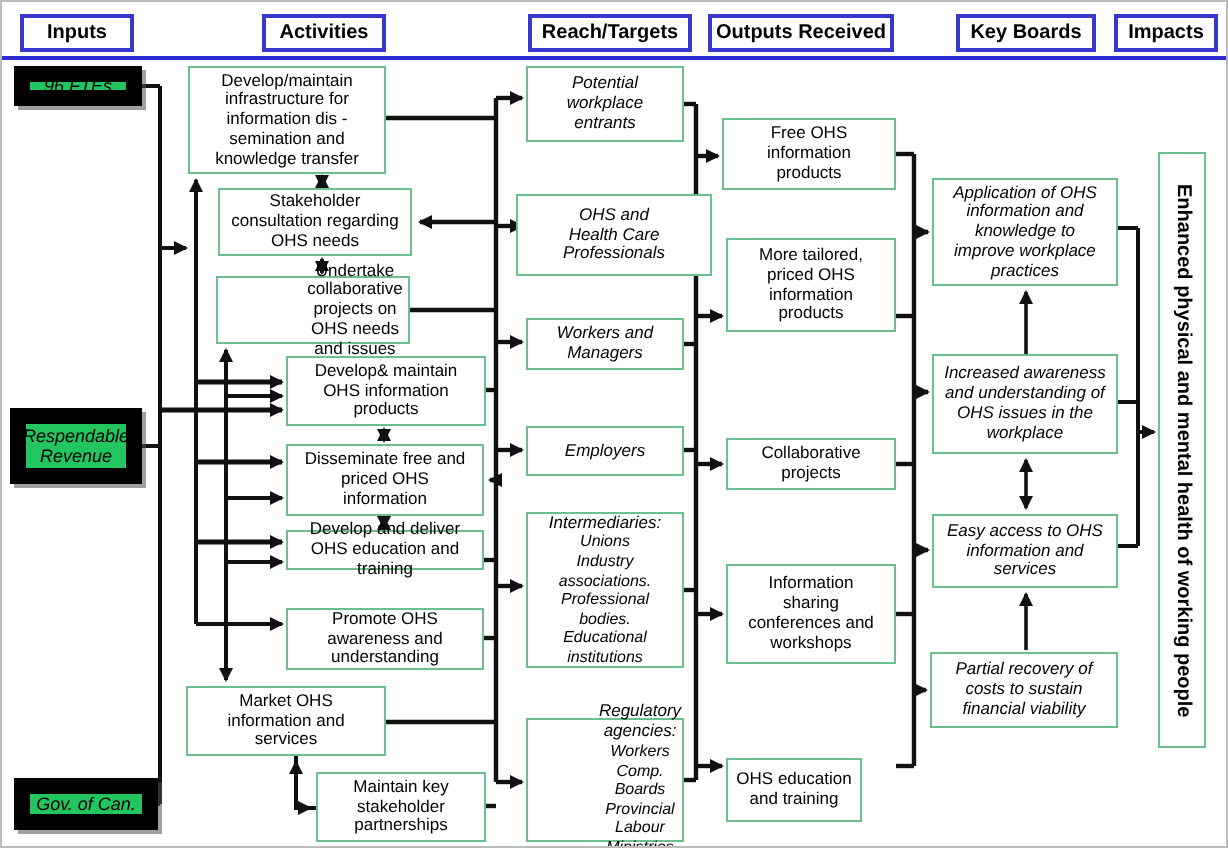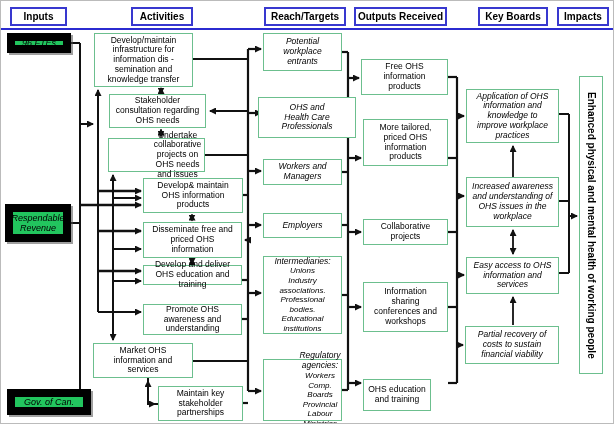"Gov. of Can." div.ibox { width: 84px -> 72px }
